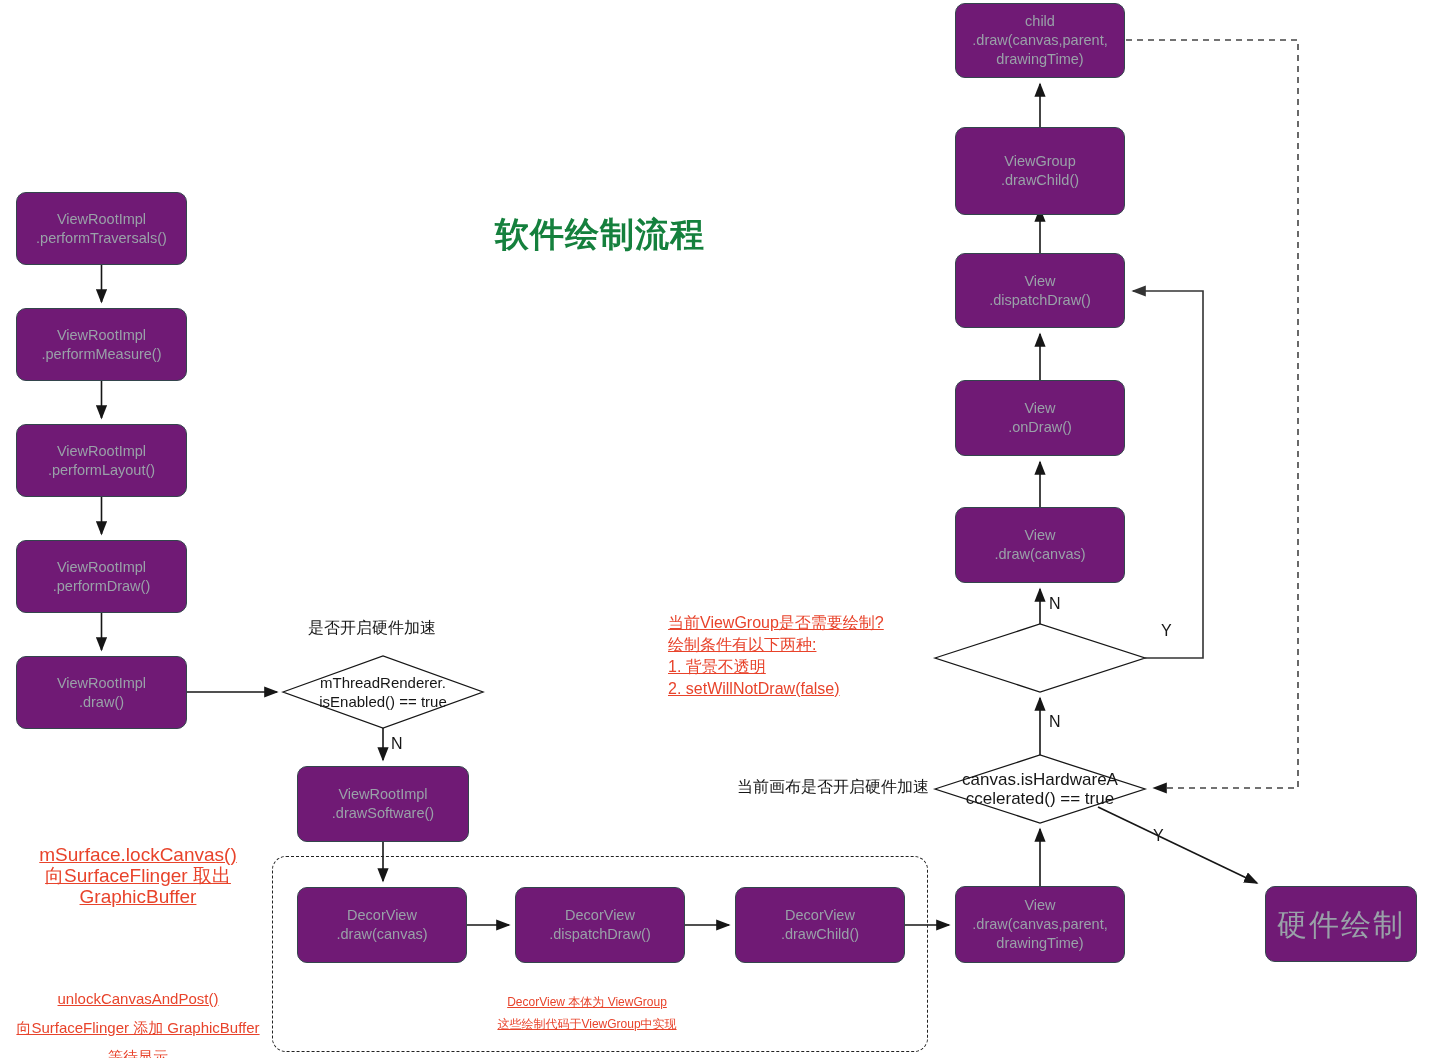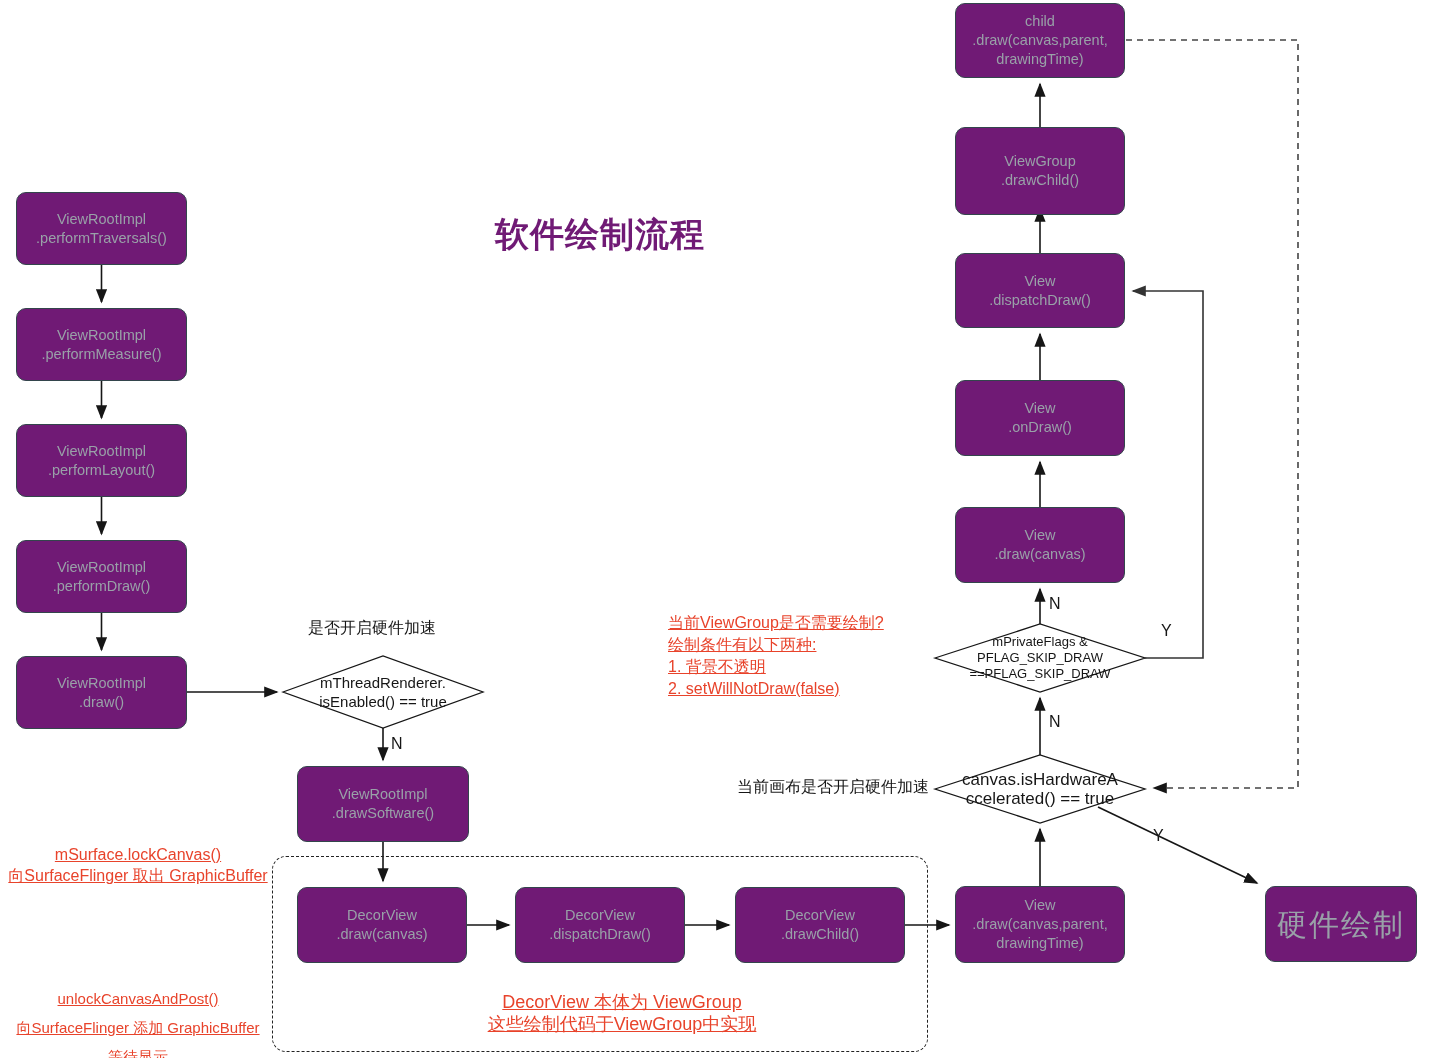"软件绘制流程" .title { color: #701a75 -> #15803d }
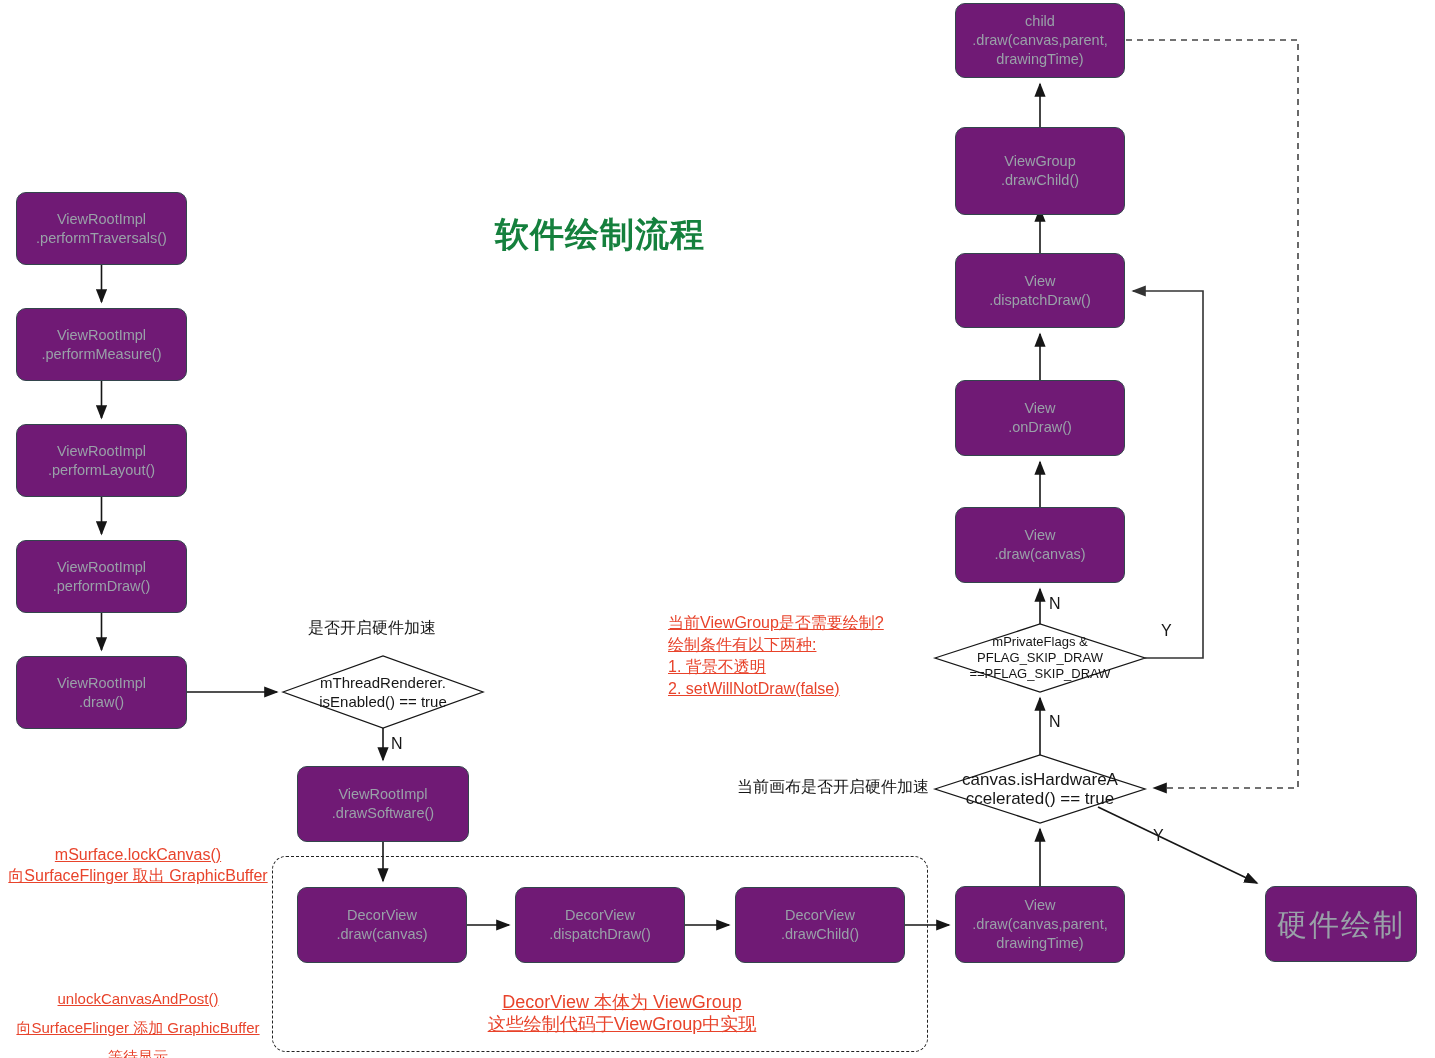"mPrivateFlags &" div.dtext { html: <div>mPrivateFlags &amp; PFLAG_SKIP_DRAW ==PFLAG_SKIP_DRAW</div> -> none }
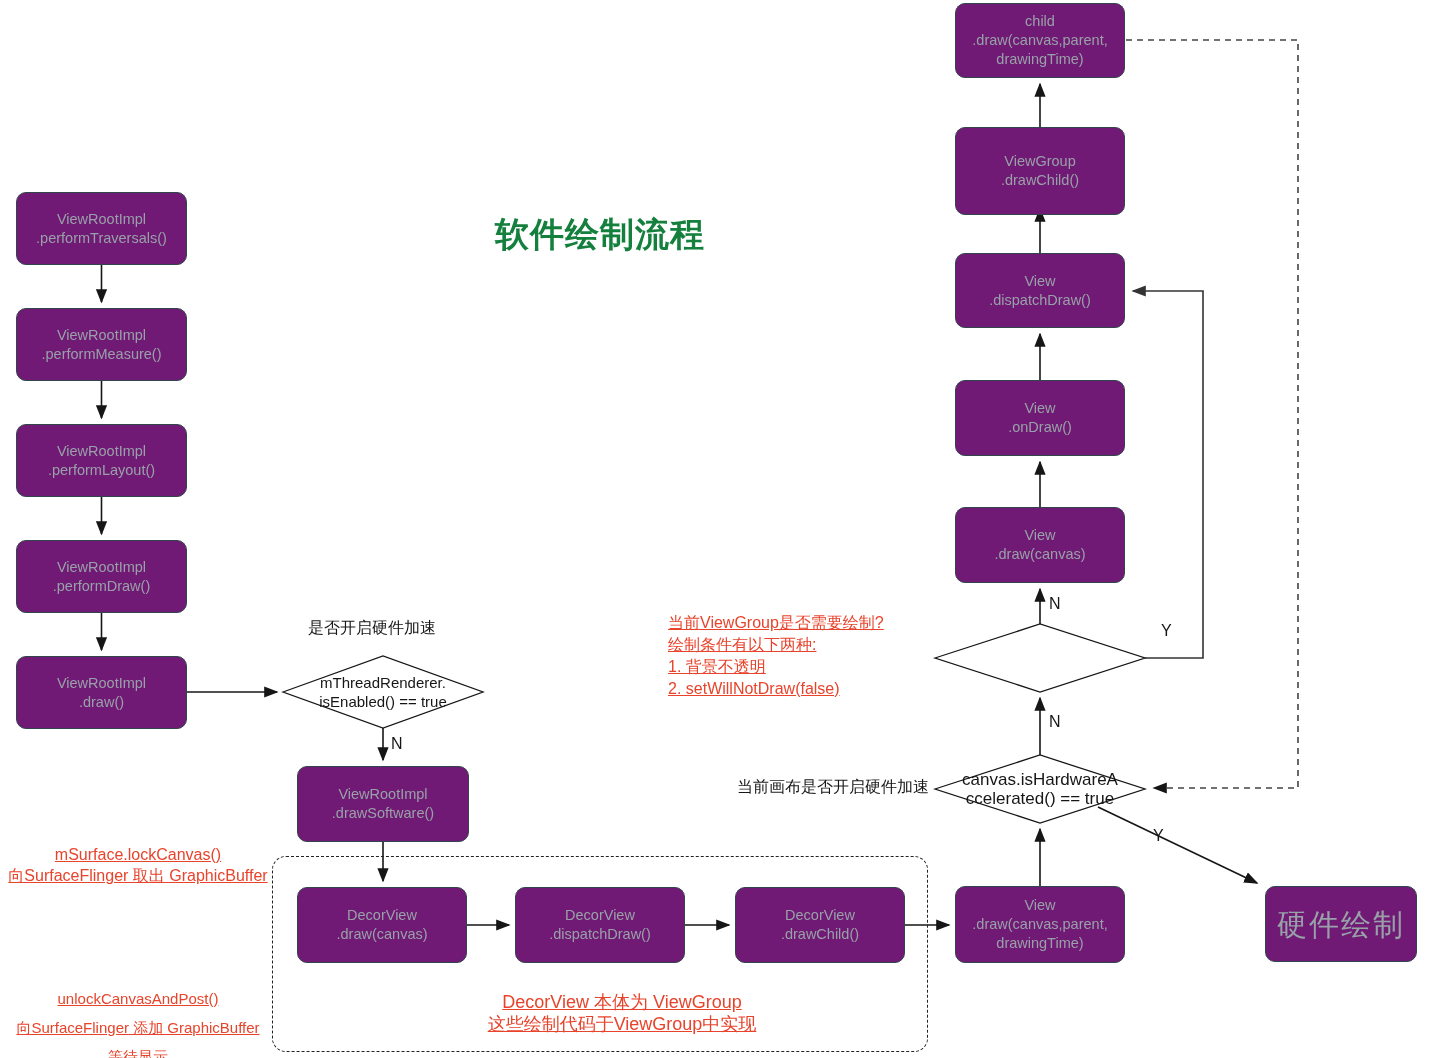"mSurface.lockCanvas()" #a-lock { font-size: 16px -> 19px }
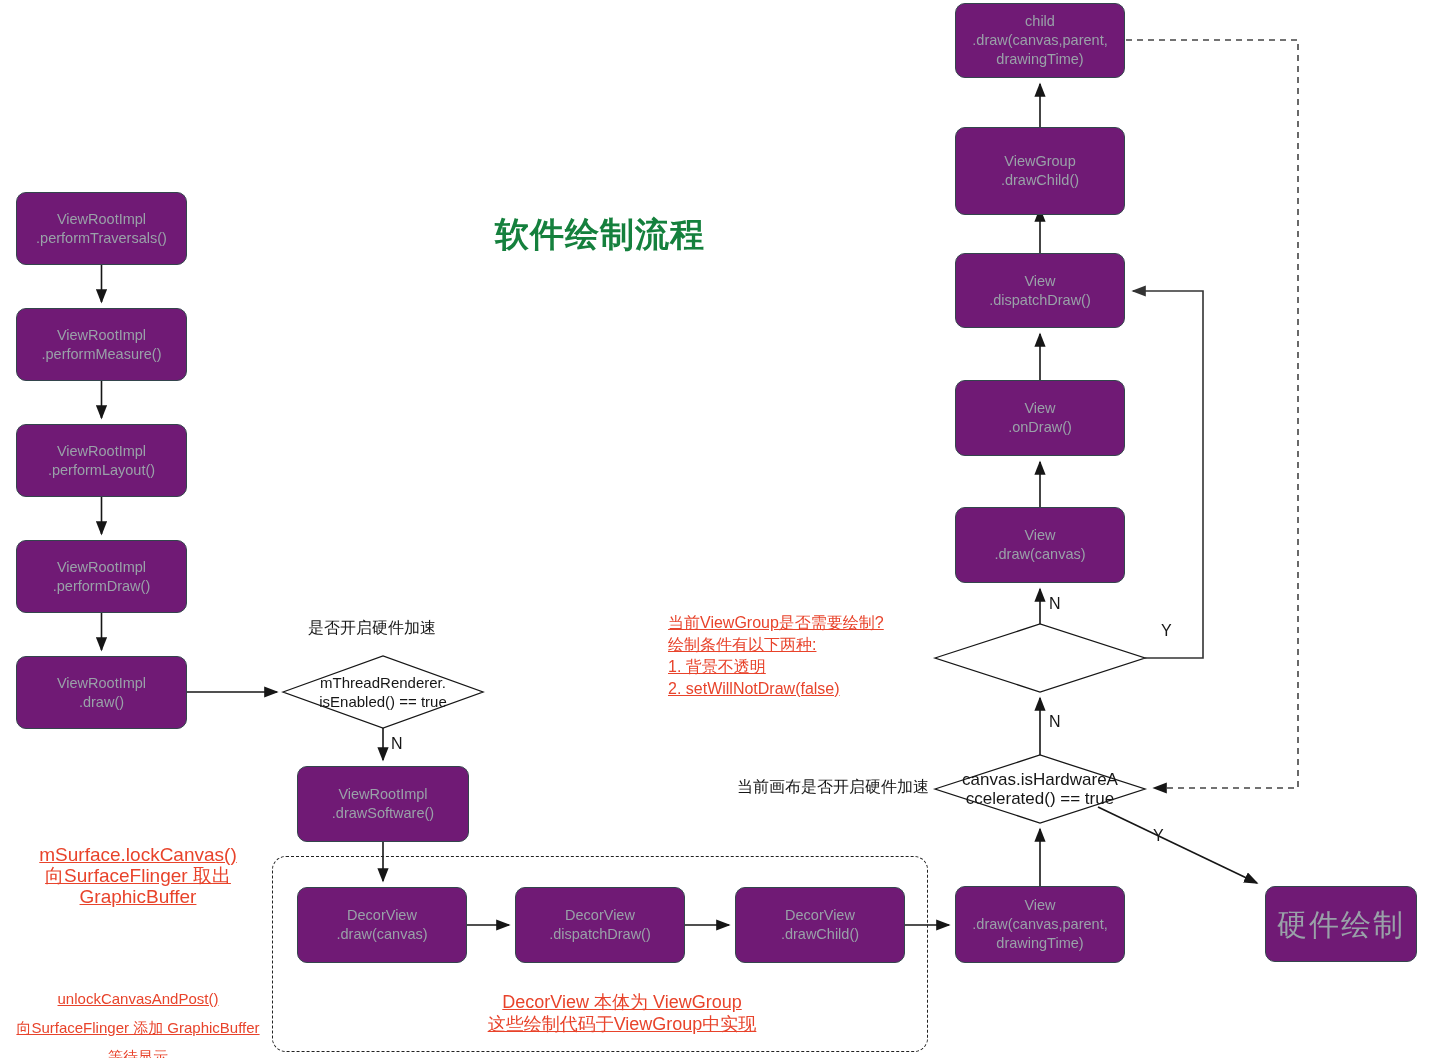"DecorView 本体为 ViewGroup" #a-decornote { font-size: 18px -> 12px; left: 457px -> 422px }
